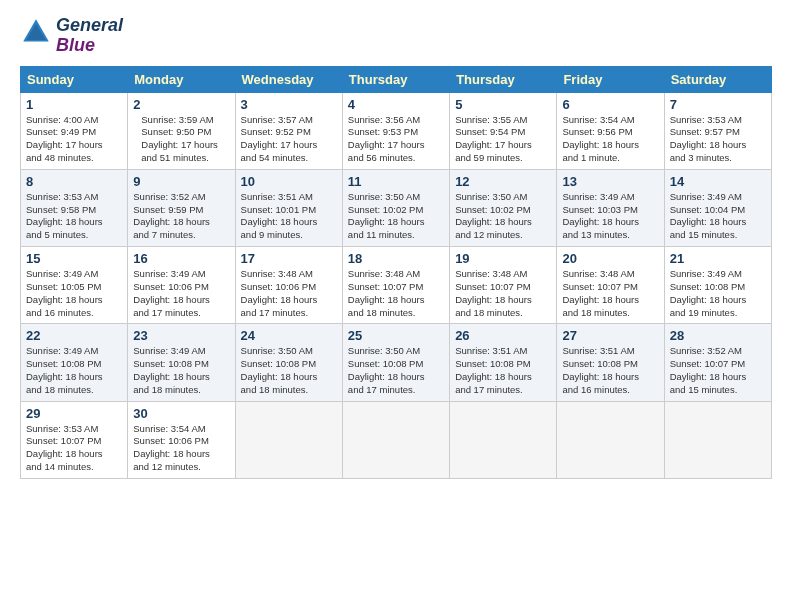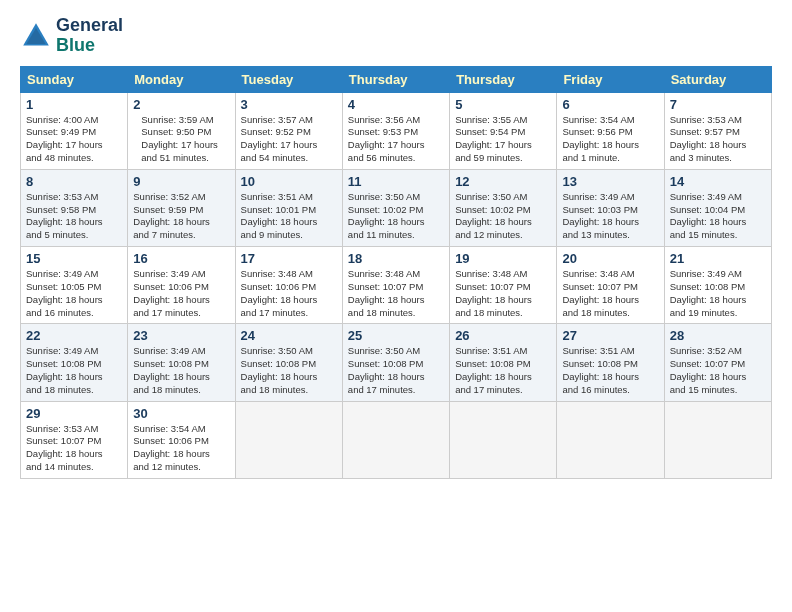"General" .logo { align-items: center -> flex-start; font-style: none -> italic }
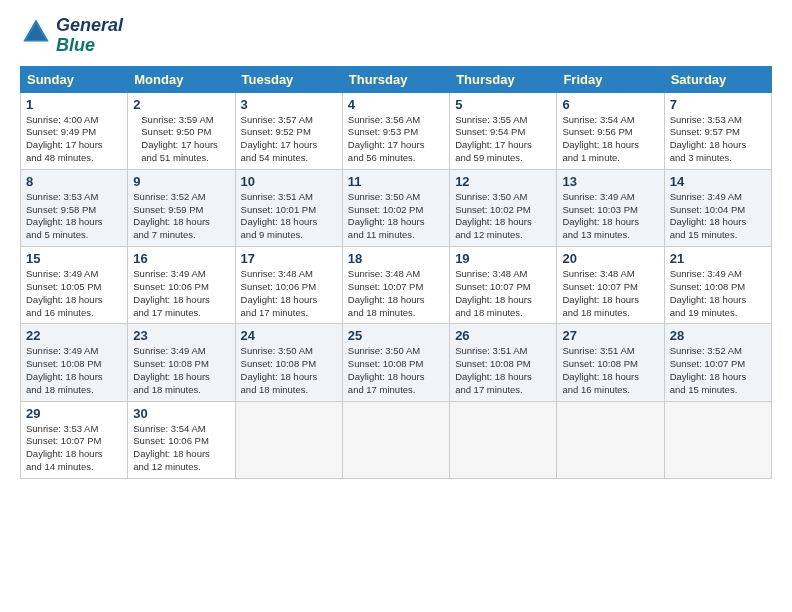"Blue" .logo-text span { color: #0f766e -> #701a75 }
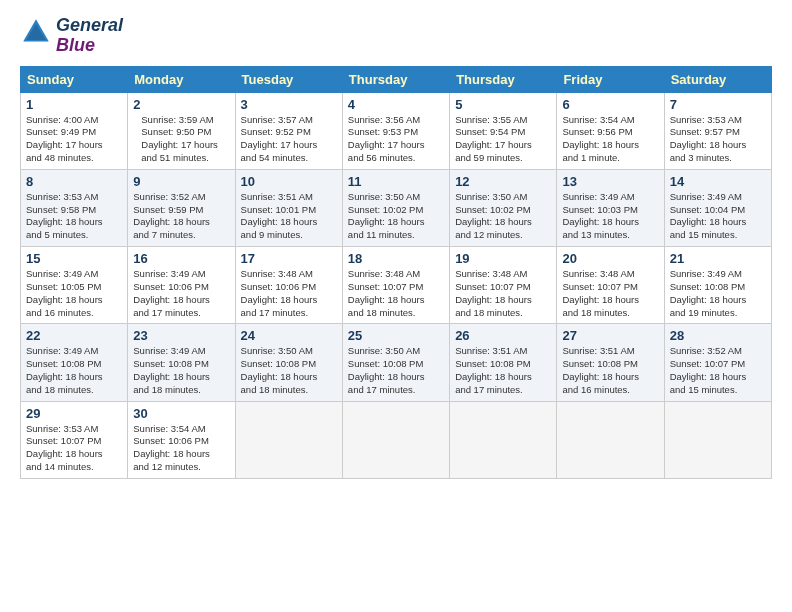"Tuesday" th { text: Tuesday -> Wednesday }
